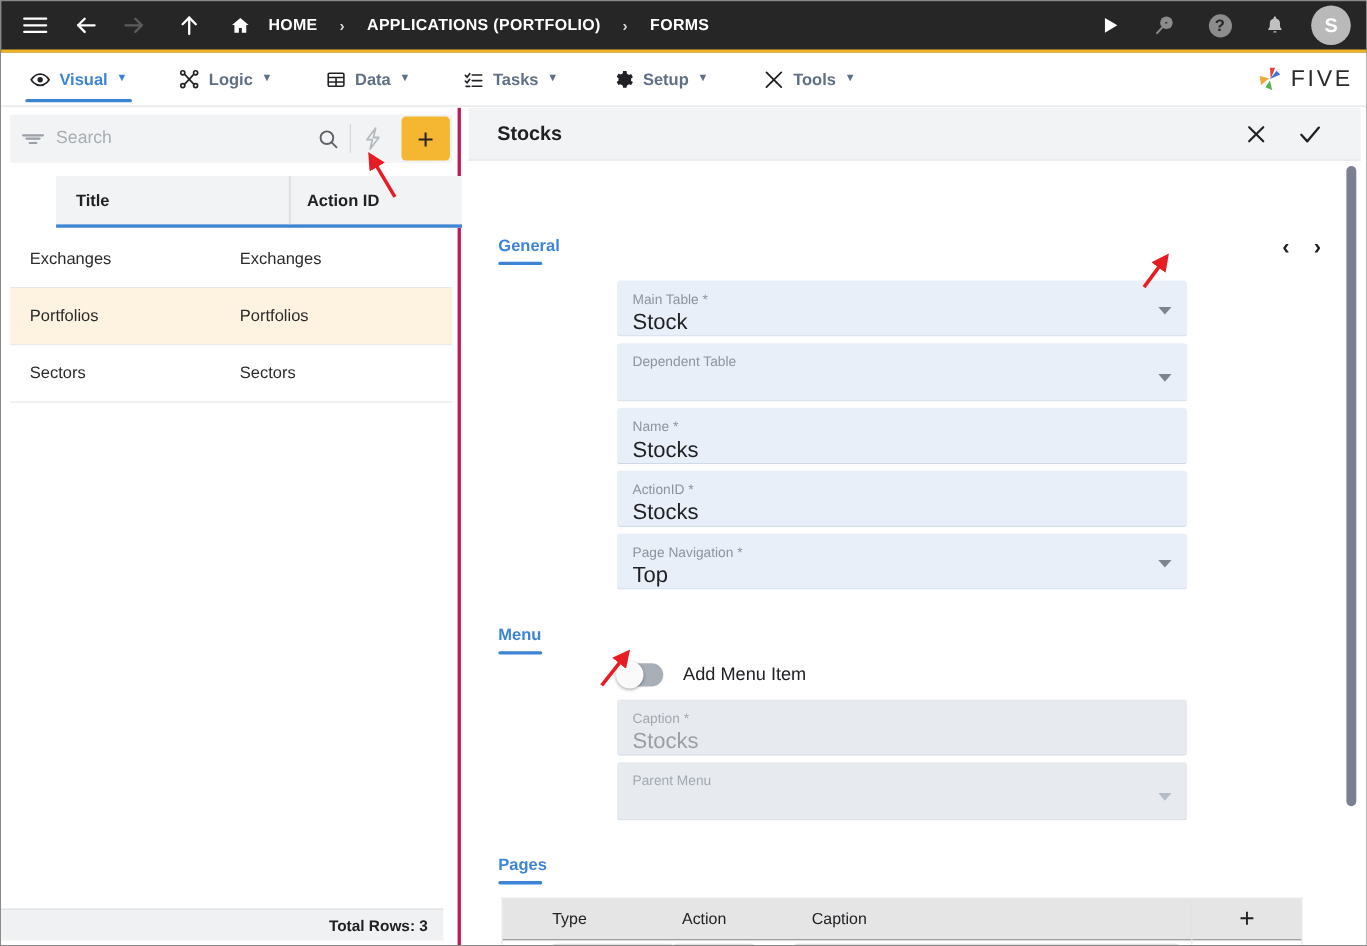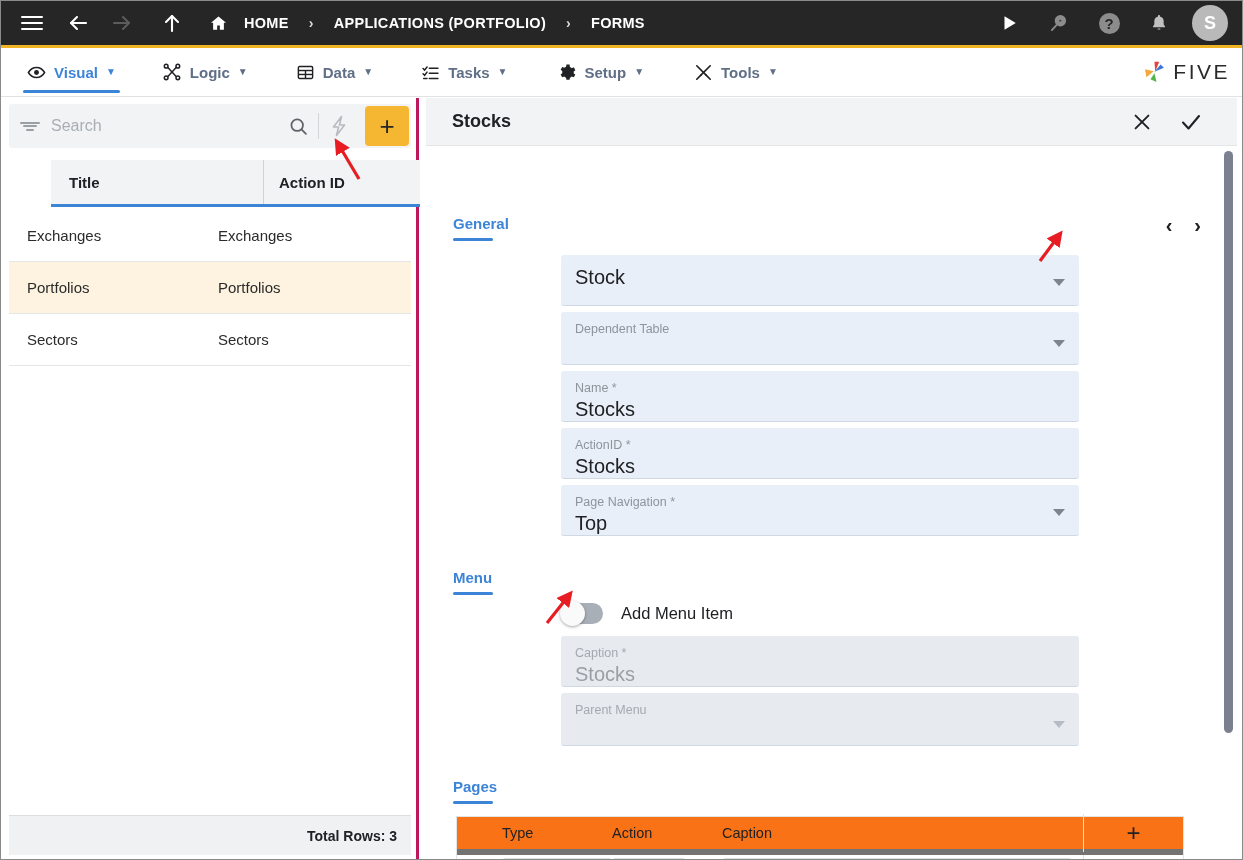"Main Table *" div.flabel { html: none -> <div>Main Table *</div> }
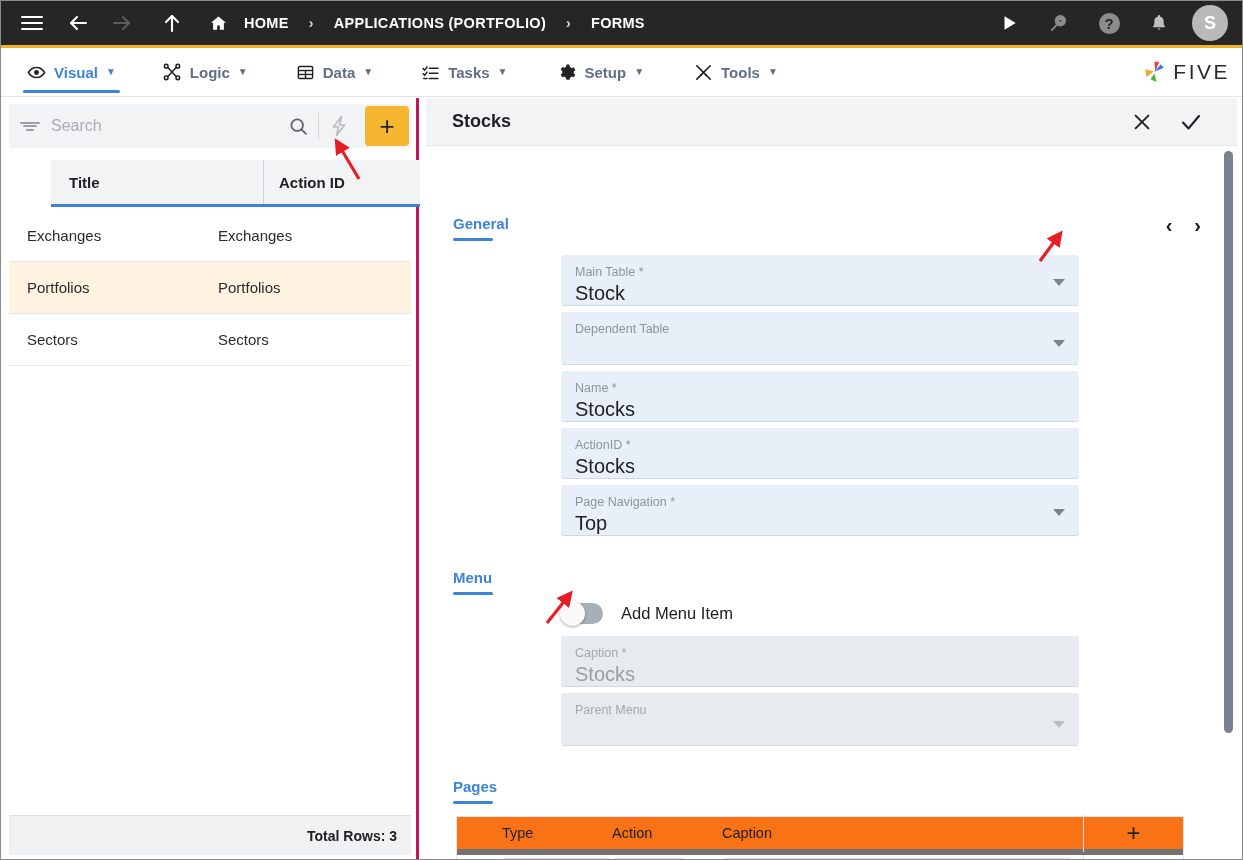"Total Rows: 3" .total-rows { height: 40px -> 29px; left: 8px -> 0 }
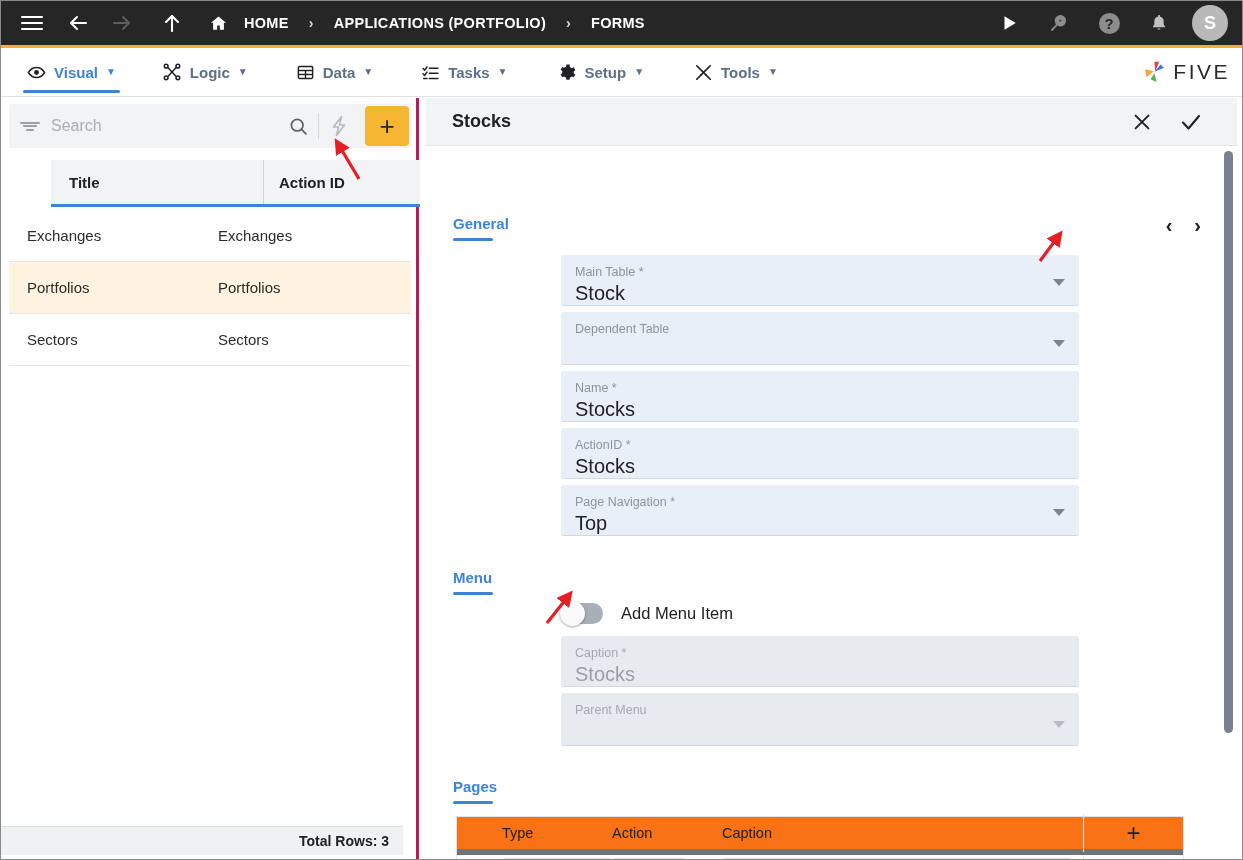"Type" .pt-head { background: #f97316 -> #e5e5e5; border-bottom: 6px solid #737373 -> 1px solid #737373; gap: none -> 8px }
